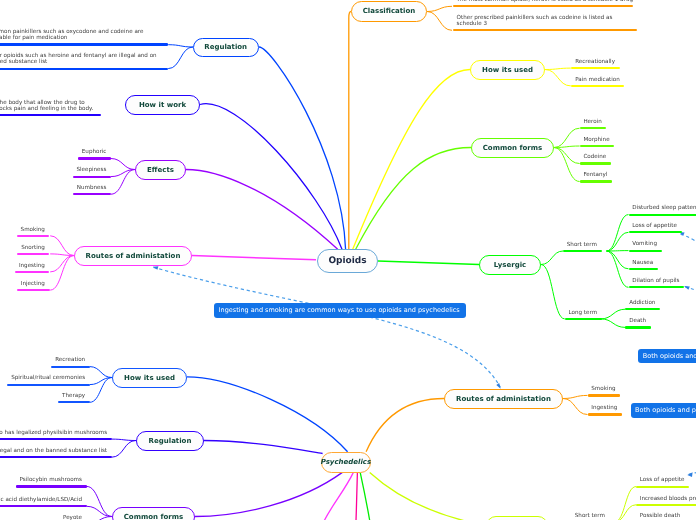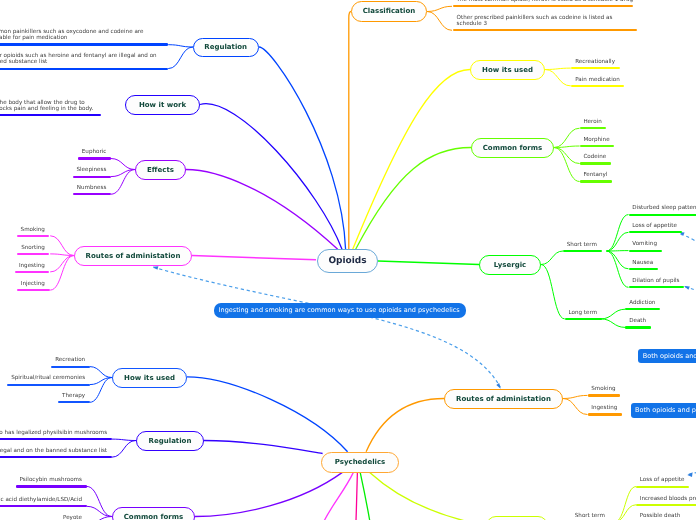"Ingesting and smoking are common" div.cb { border-radius: 7px -> none }
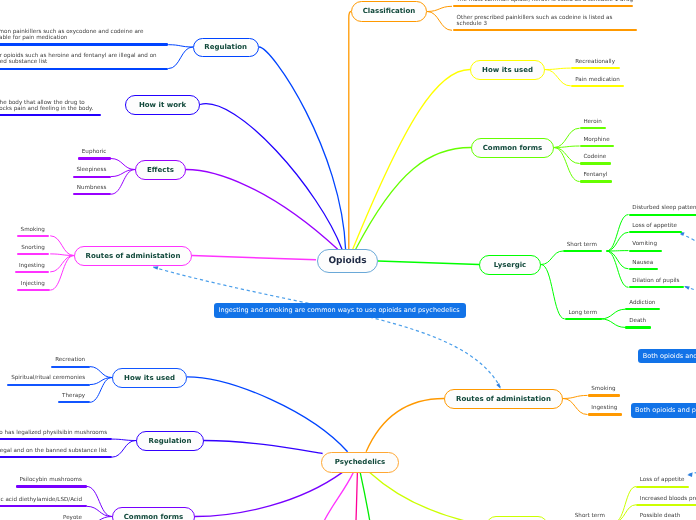"Psychedelics" div.node { font-style: none -> italic; width: 78px -> 50px }
